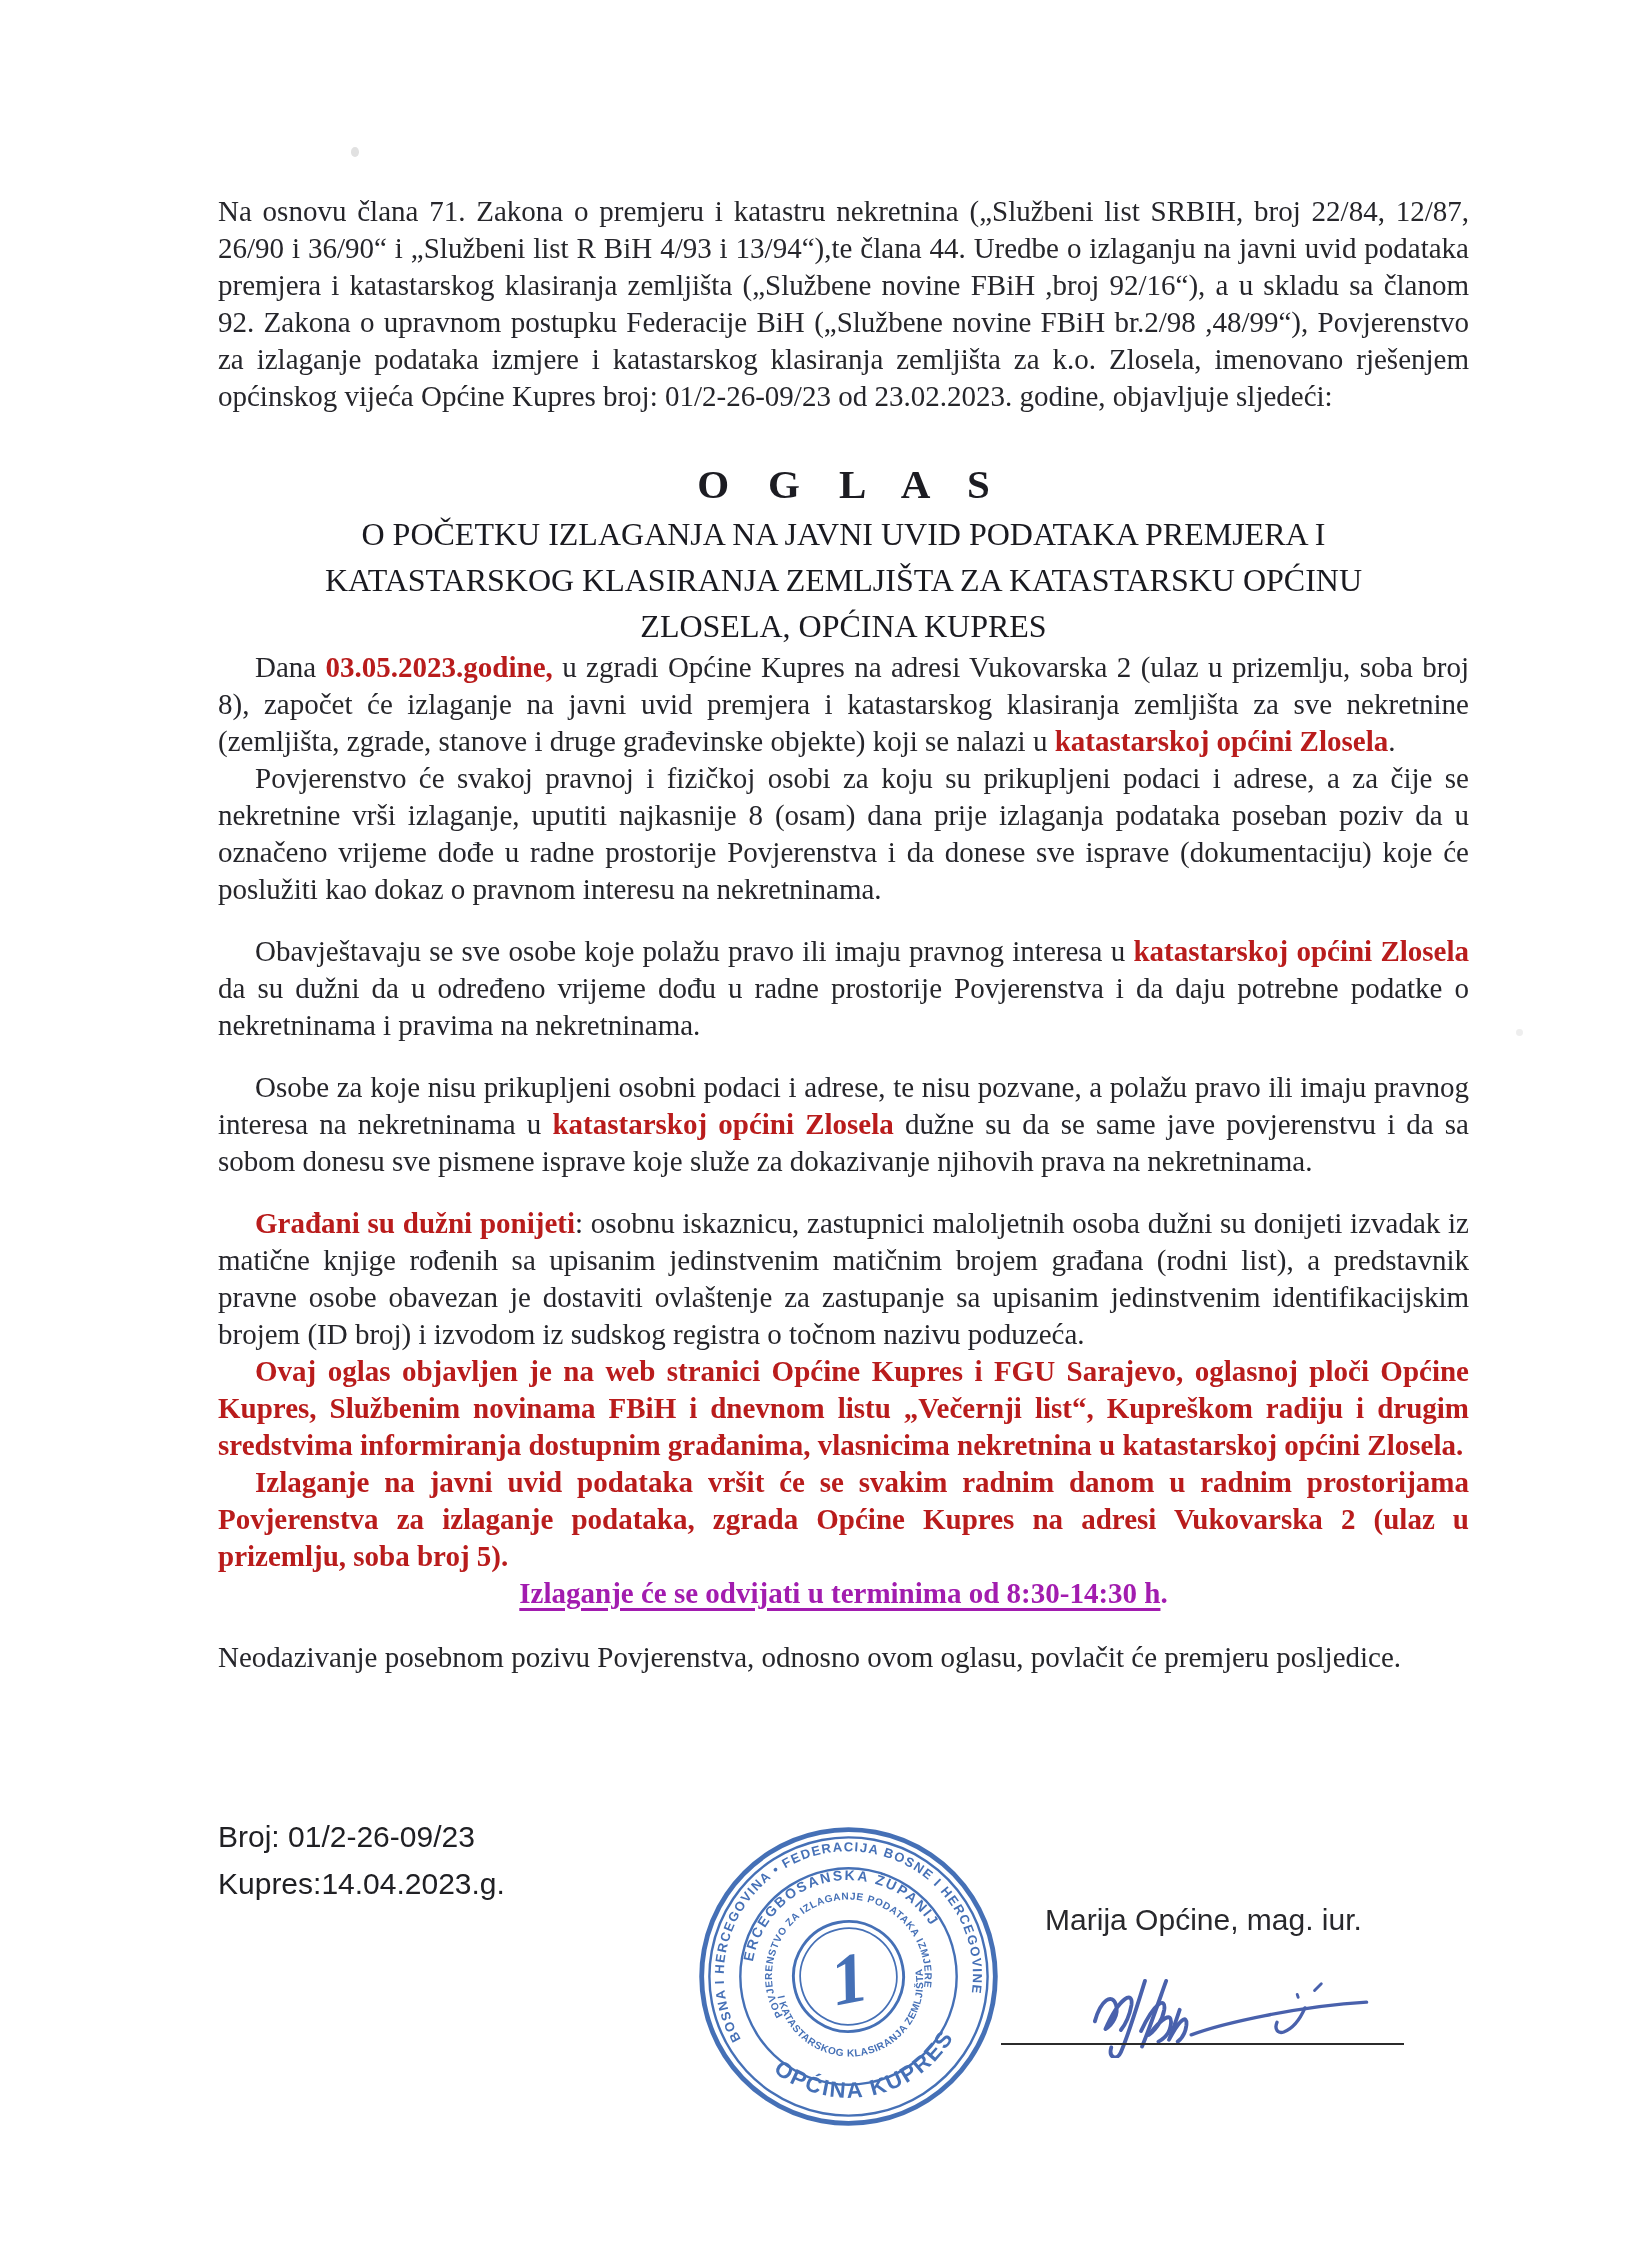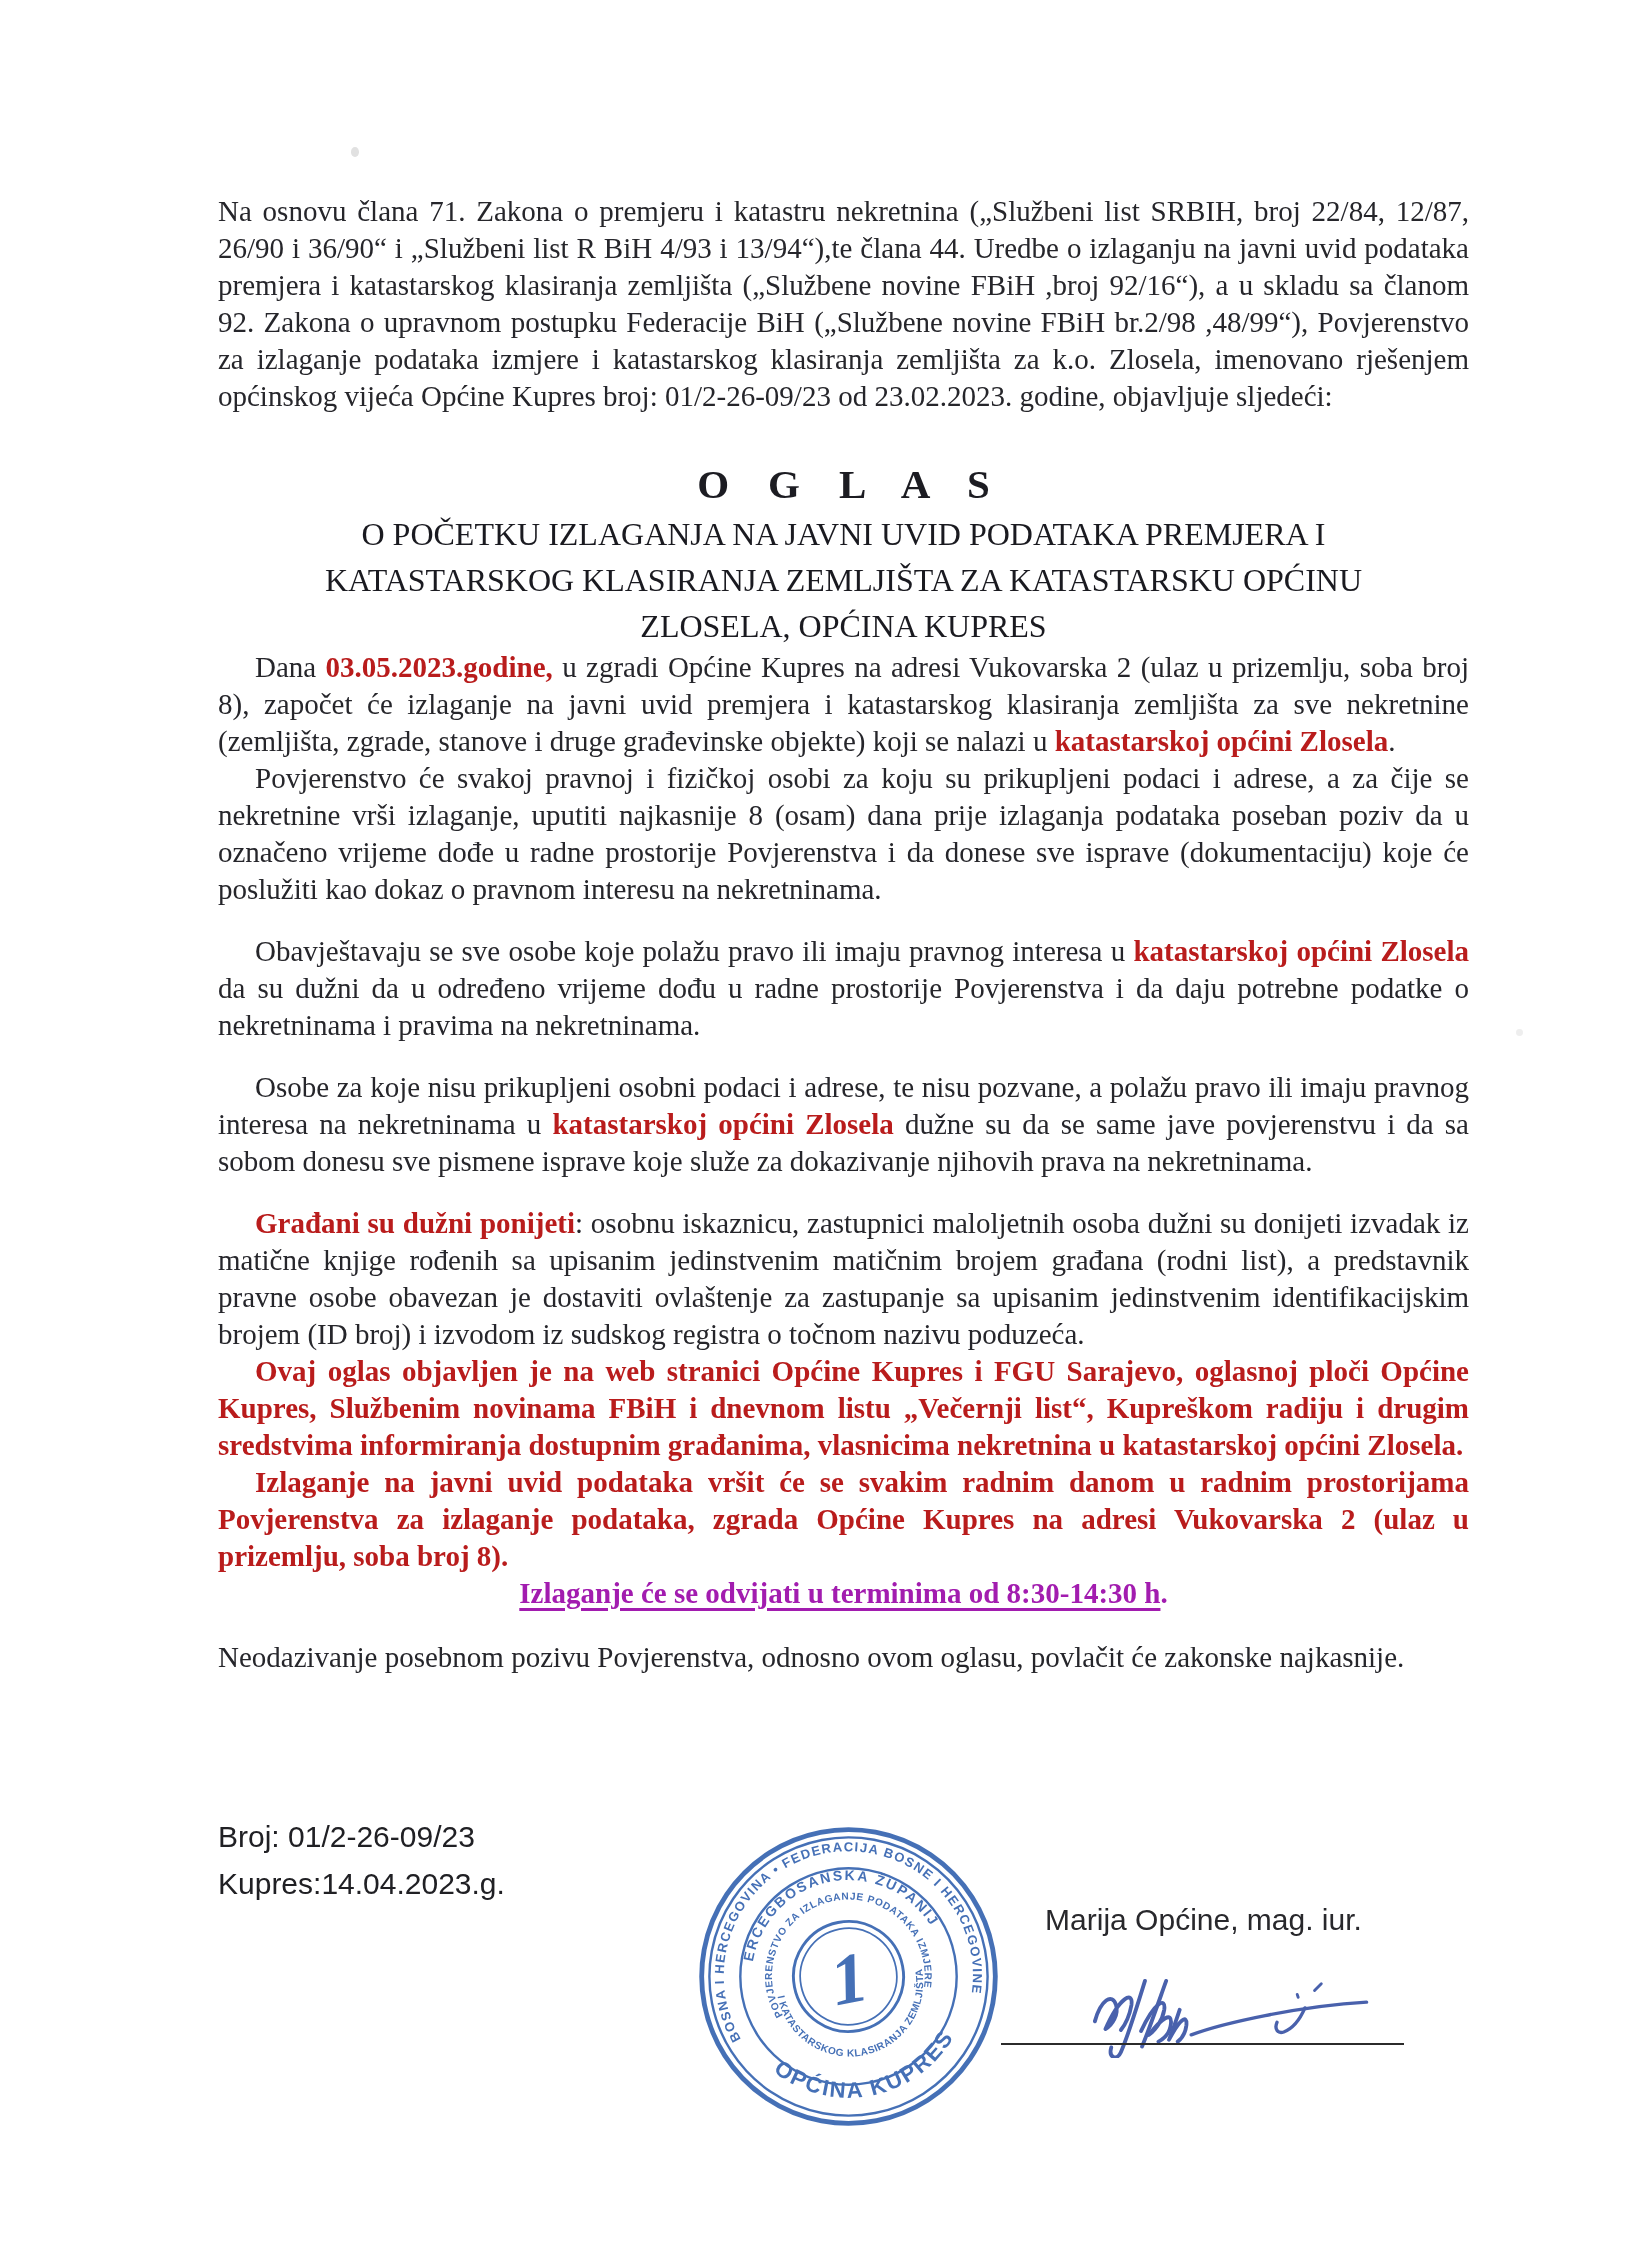"Izlaganje na javni uvid podataka" span.seg-b { text: 8 -> 5 }
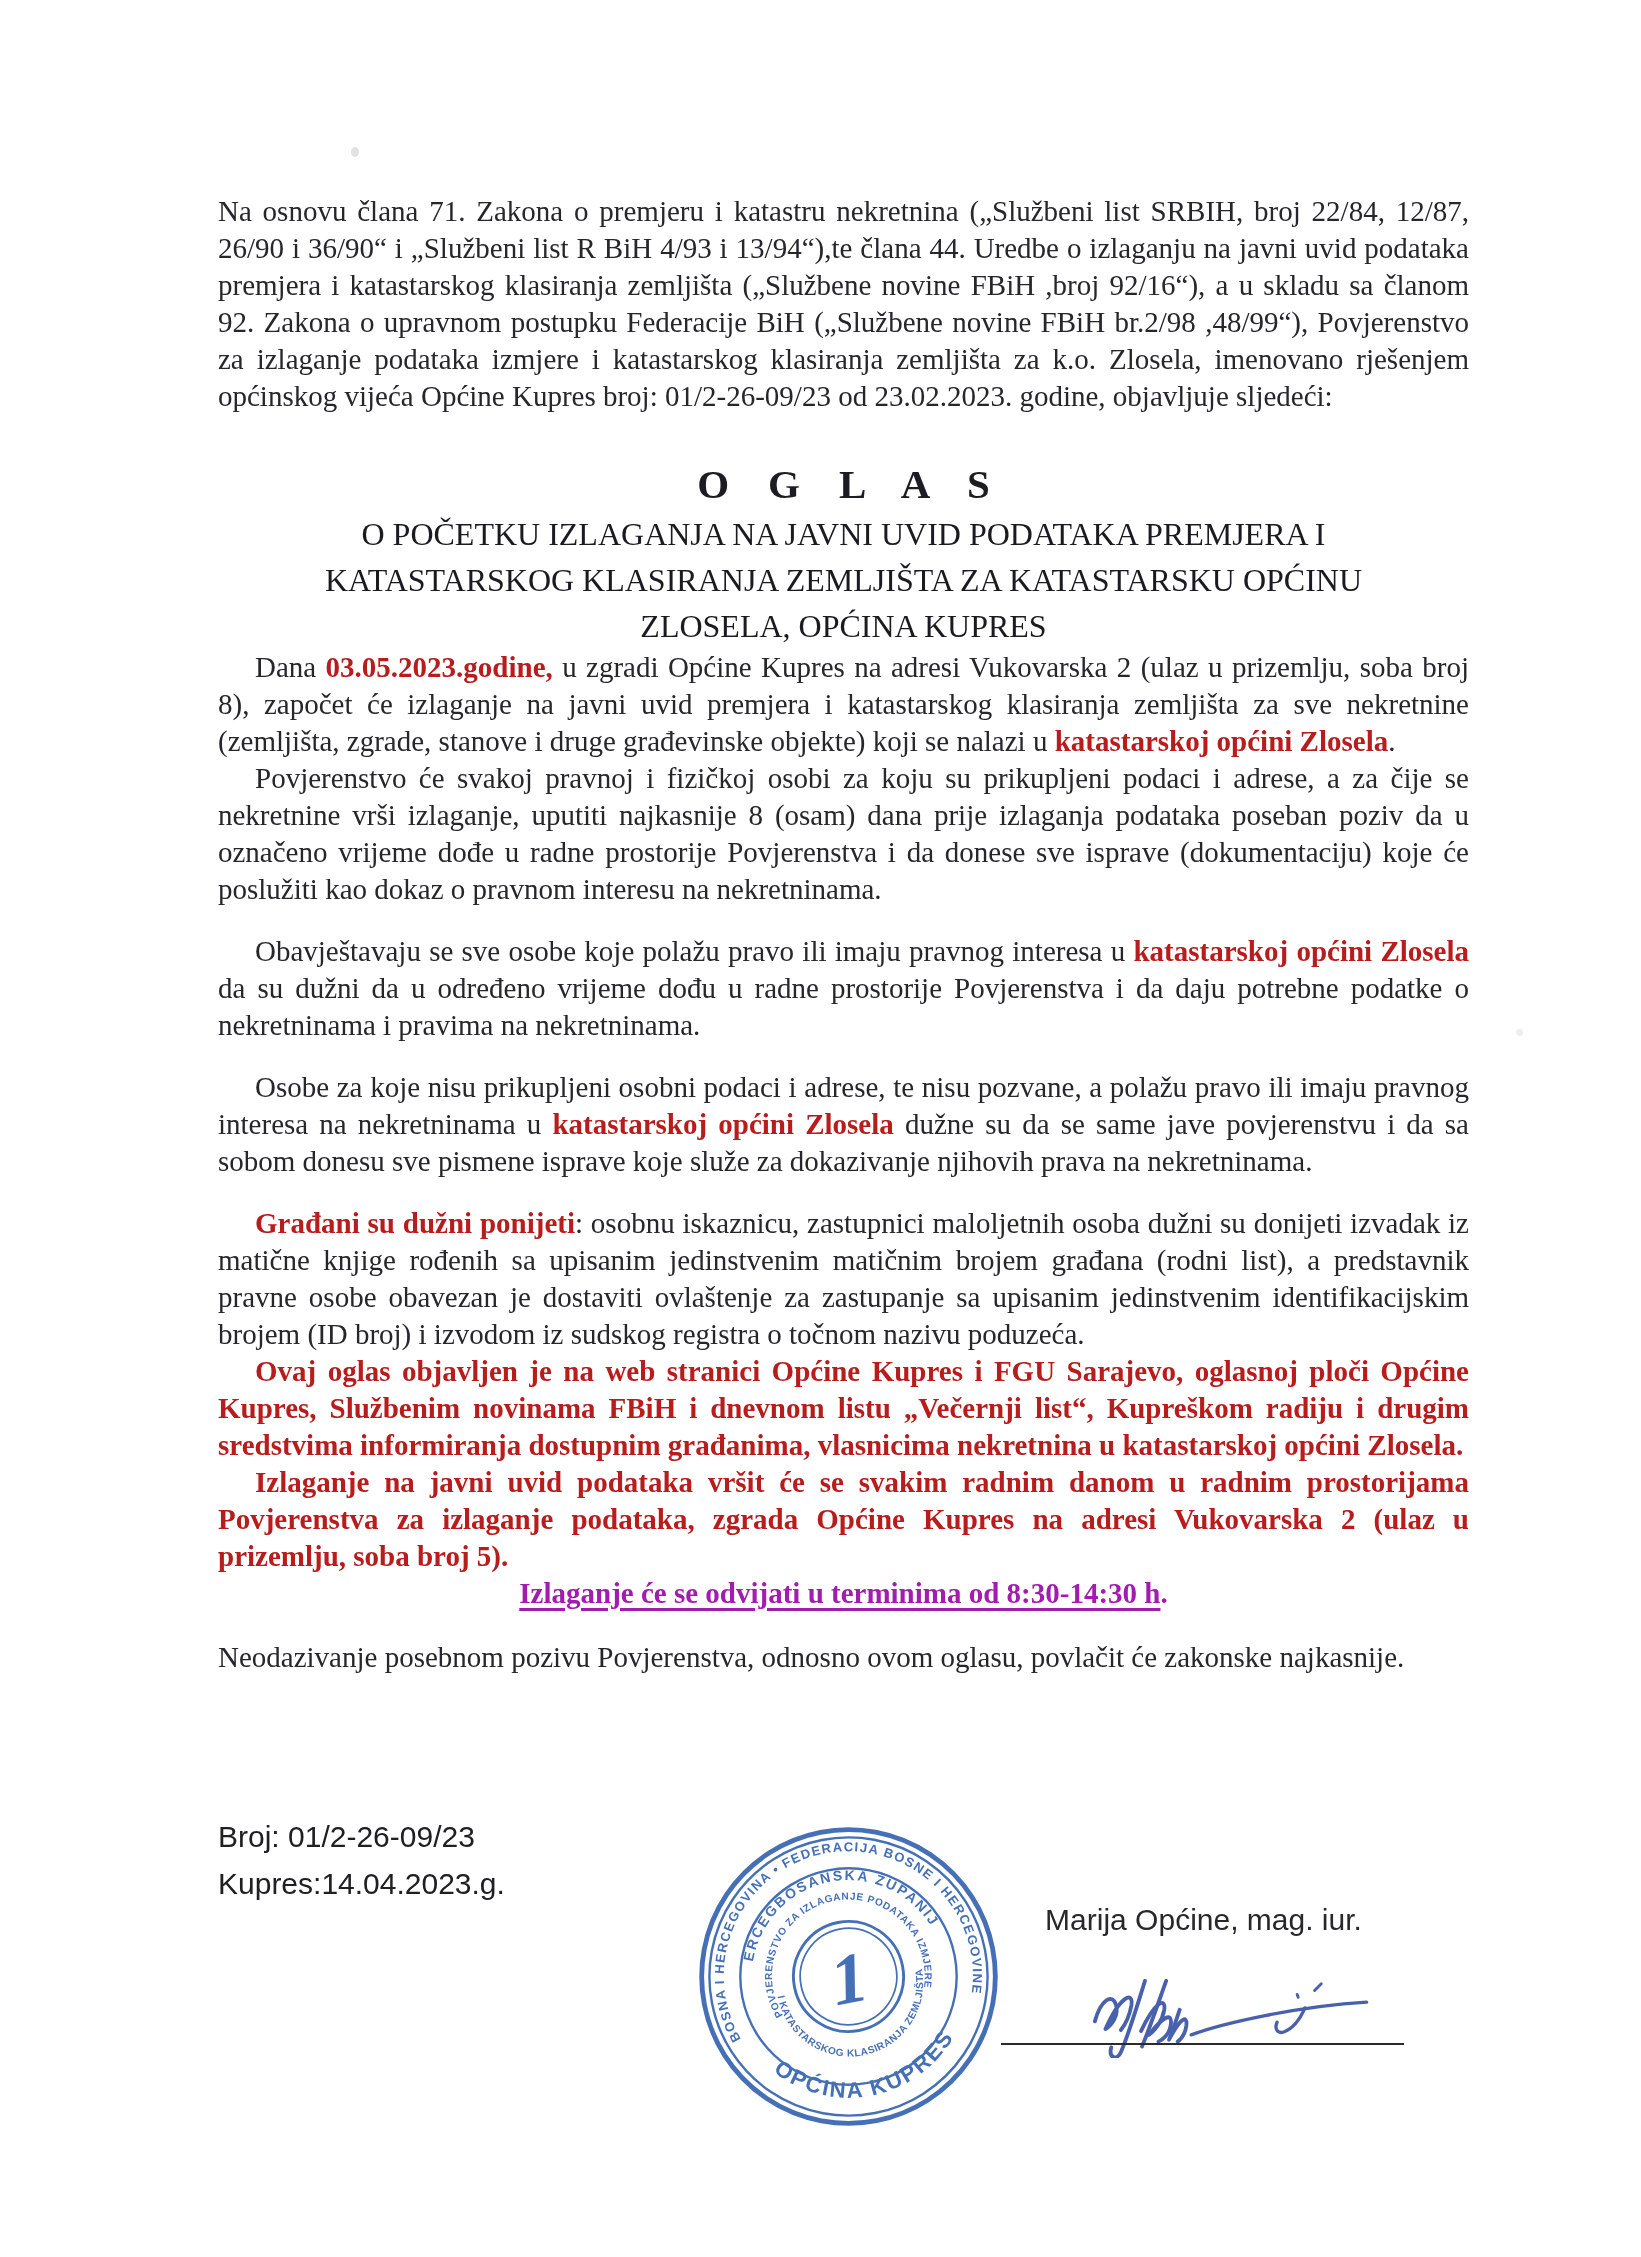"Neodazivanje posebnom pozivu" p.body { text: zakonske najkasnije -> premjeru posljedice }
